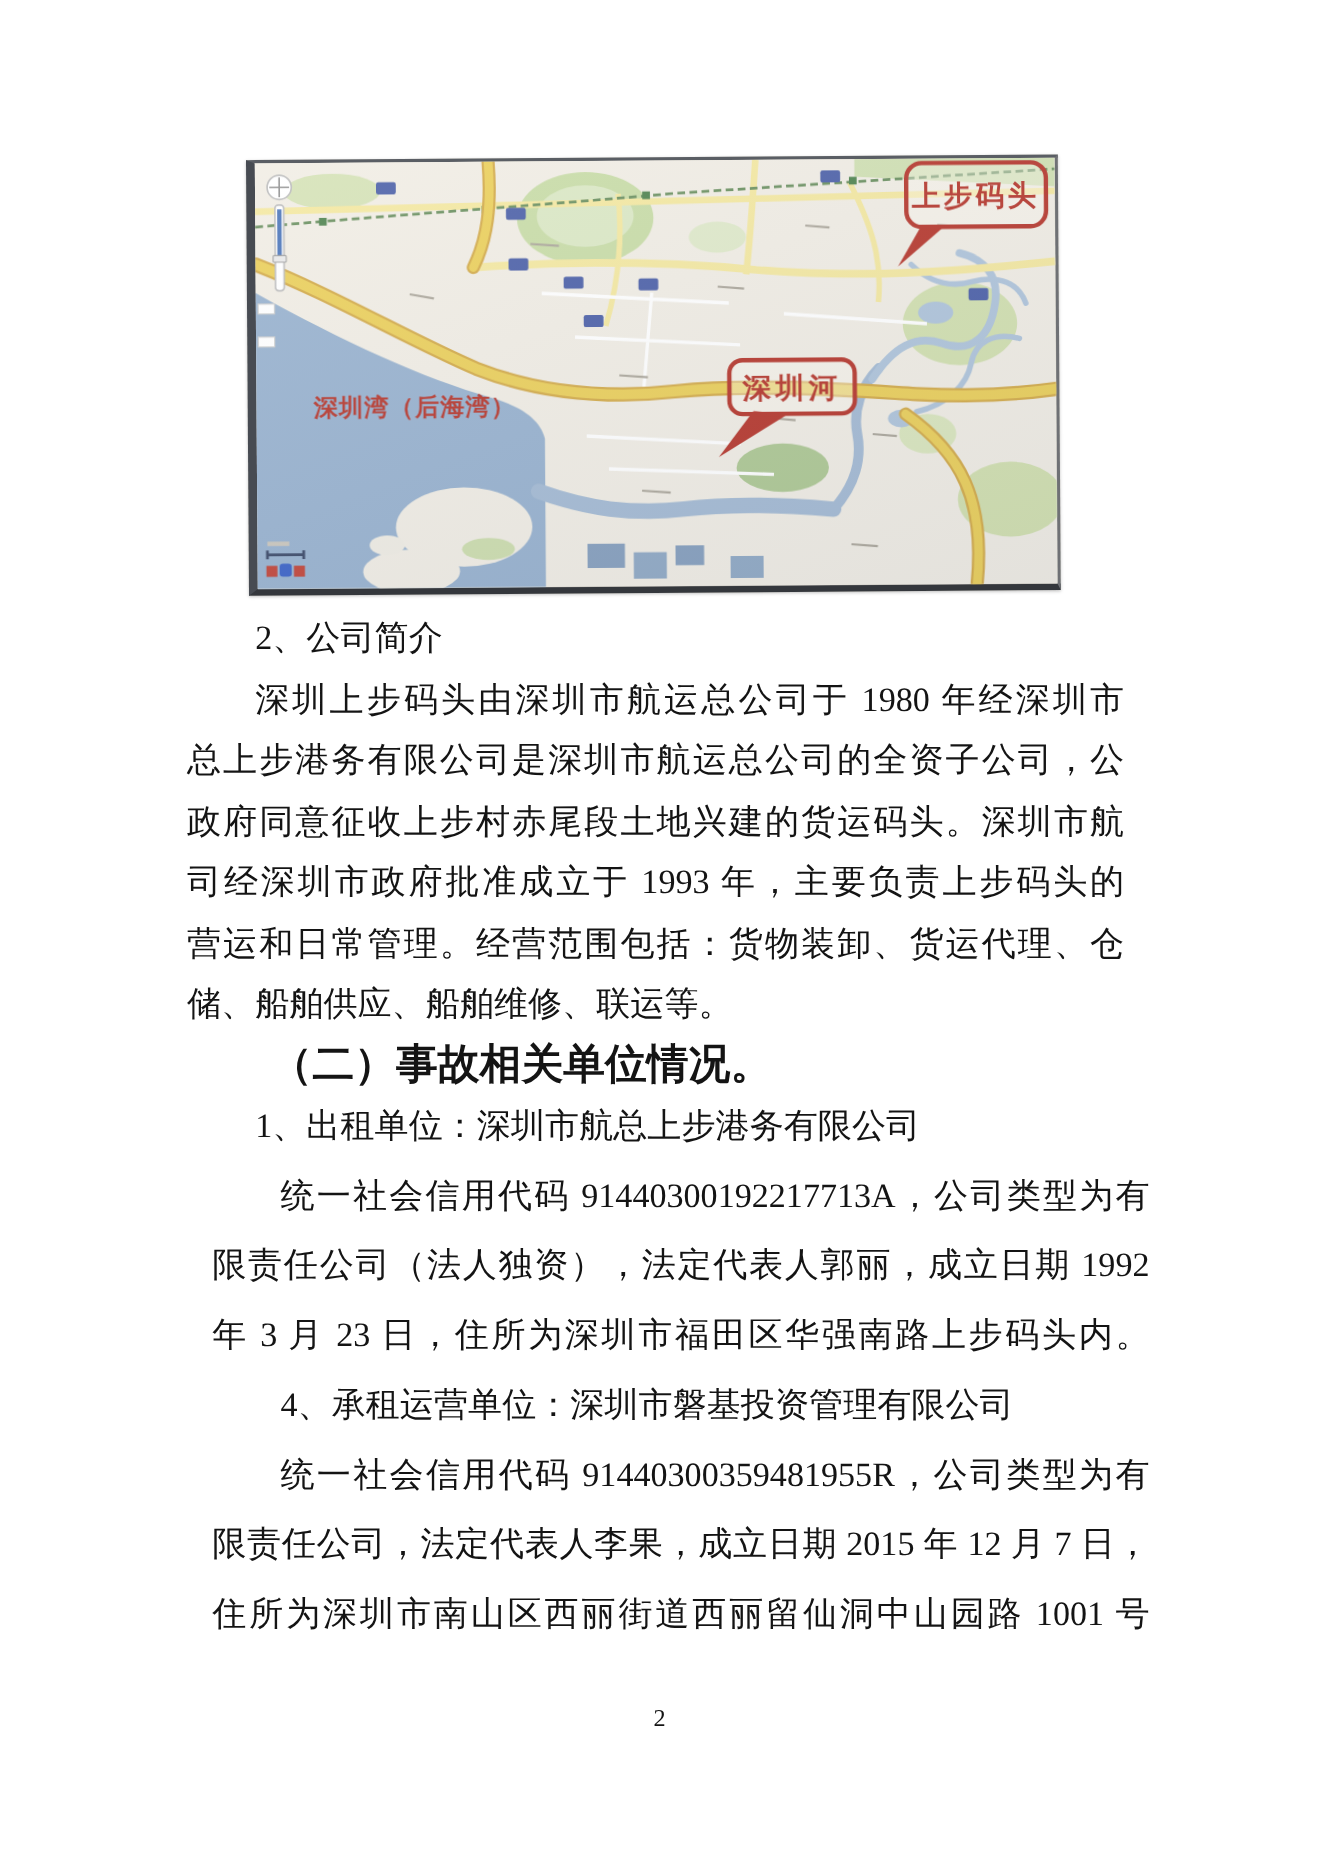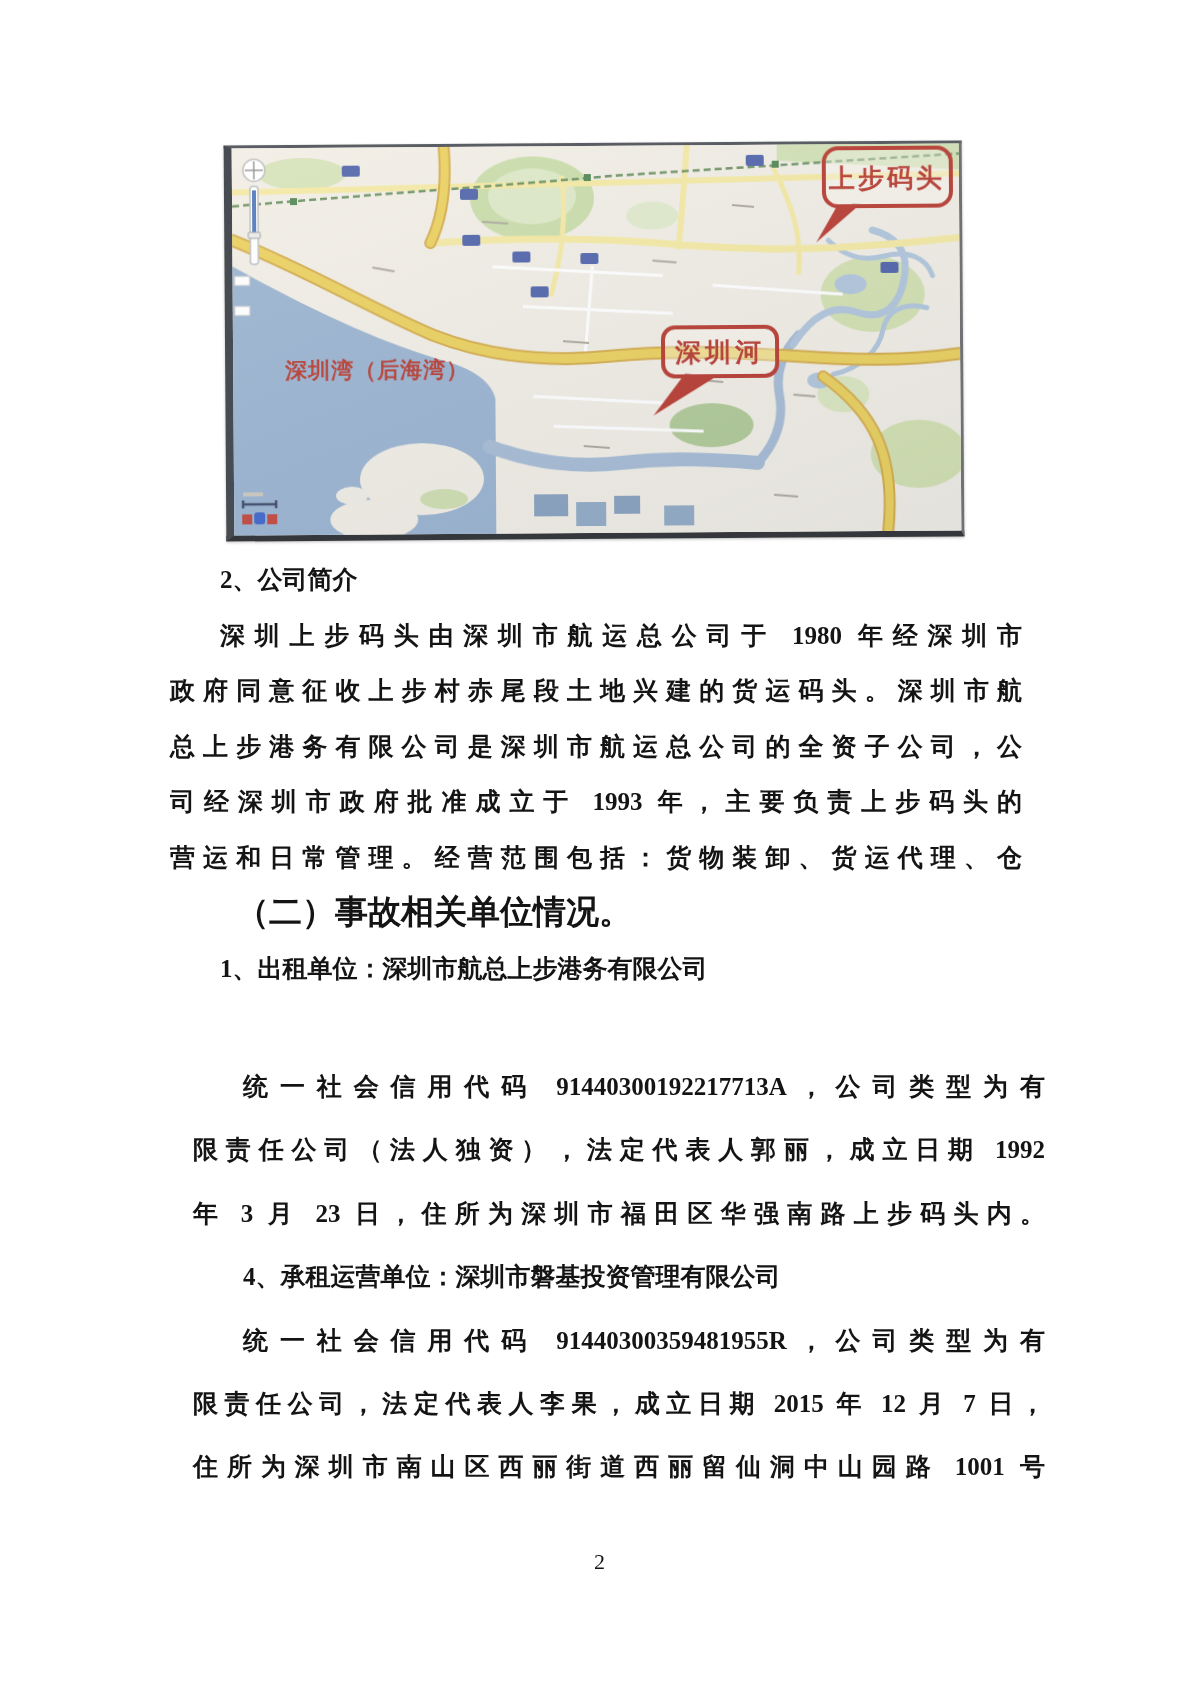"2、公司简介" .line { font-size: 25px -> 31px; font-weight: bold -> none }
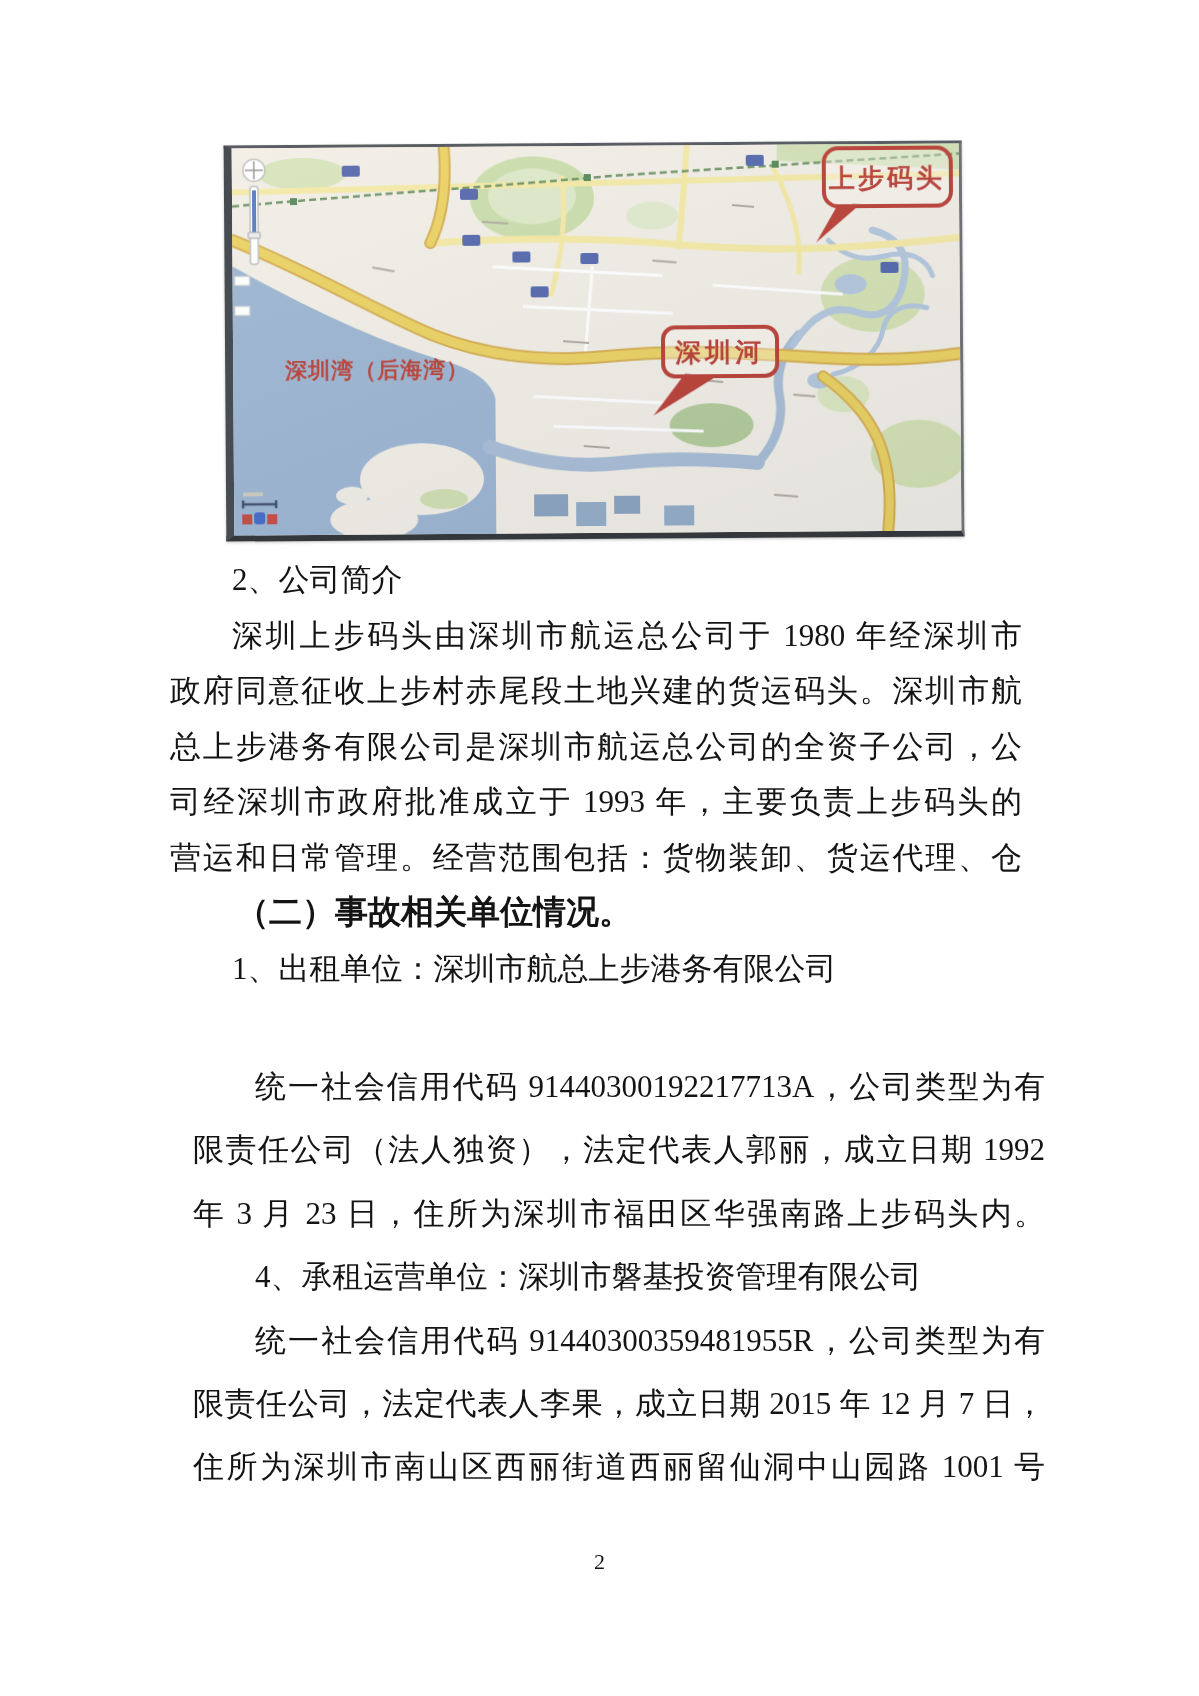"政府同意征收上步村赤尾段土地兴建的货运码头。深圳市航" div.line { order: before "总上步港务有限公司是深圳市航运总公司的全资子公司，公" -> after "总上步港务有限公司是深圳市航运总公司的全资子公司，公" }
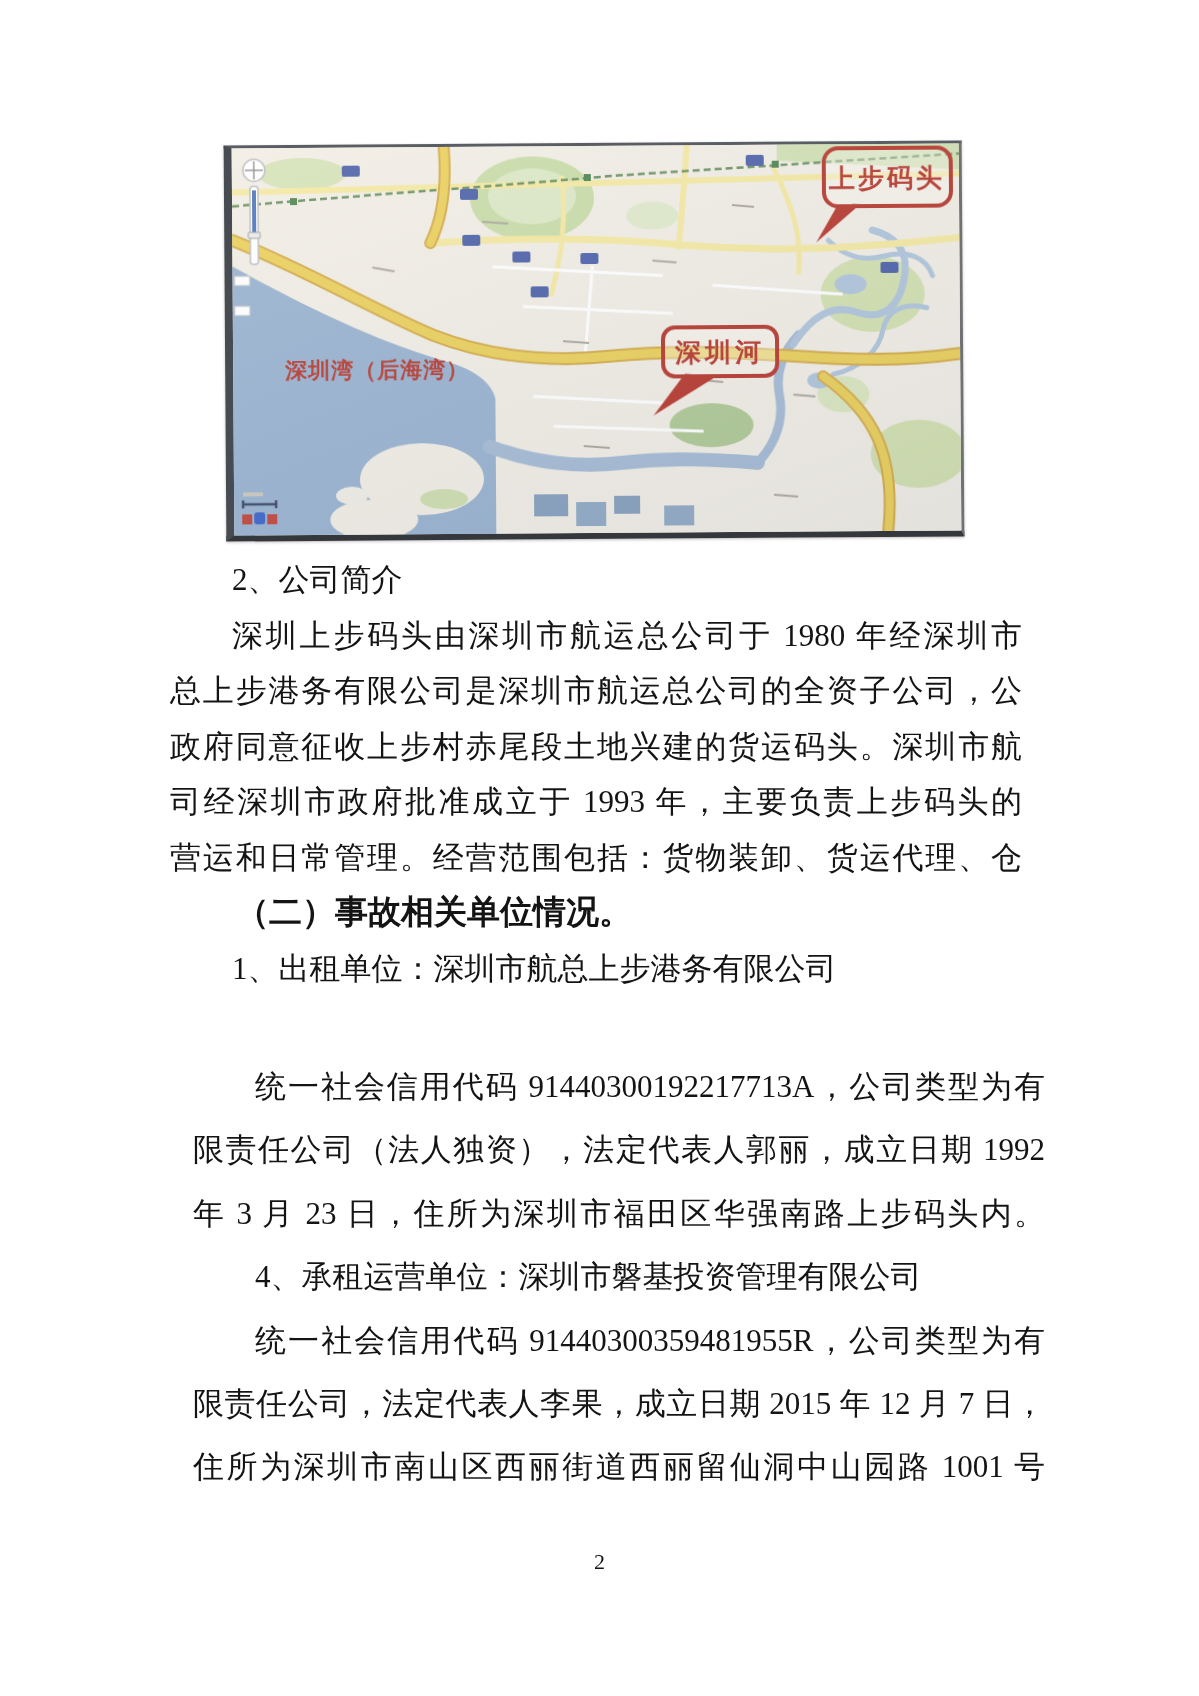"储、船舶供应、船舶维修、联运等。" div.line { html: none -> <div>储、船舶供应、船舶维修、联运等。</div> }
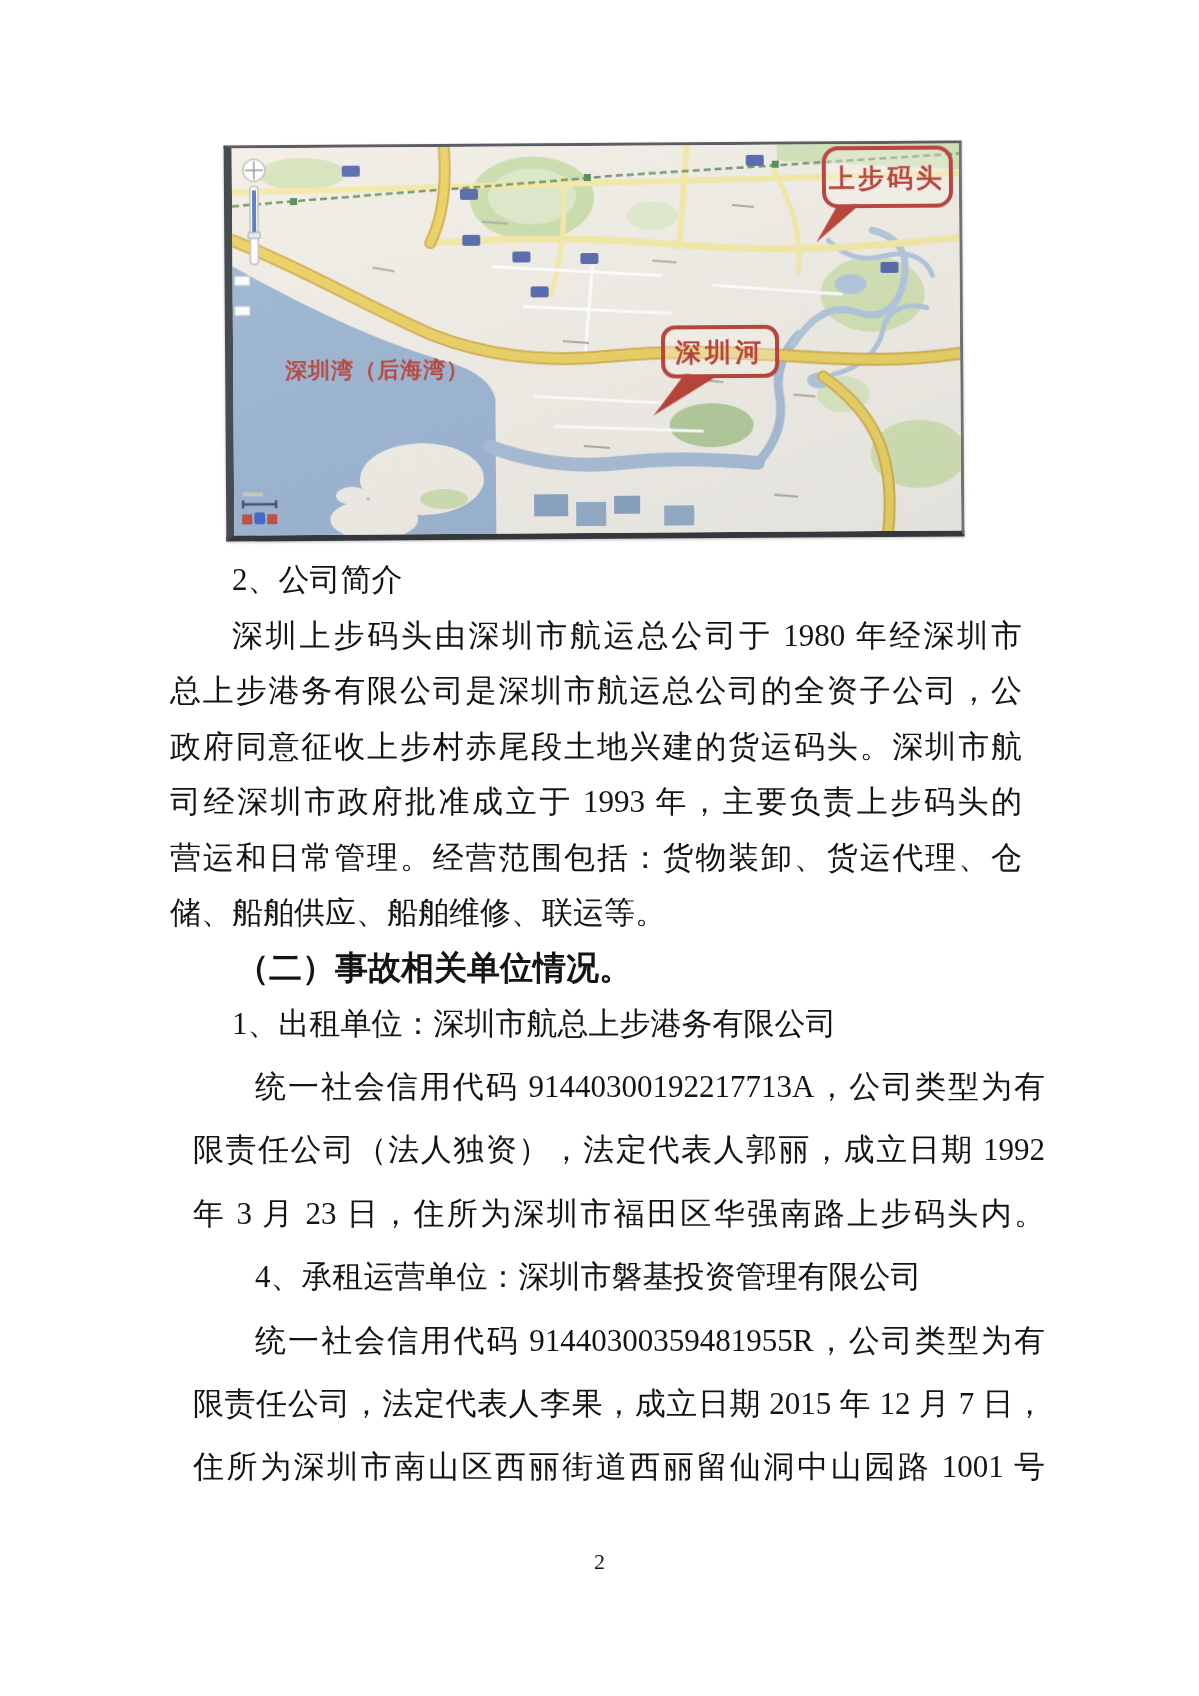"（二）事故相关单位情况。" .b { font-size: 33px -> 38px }
